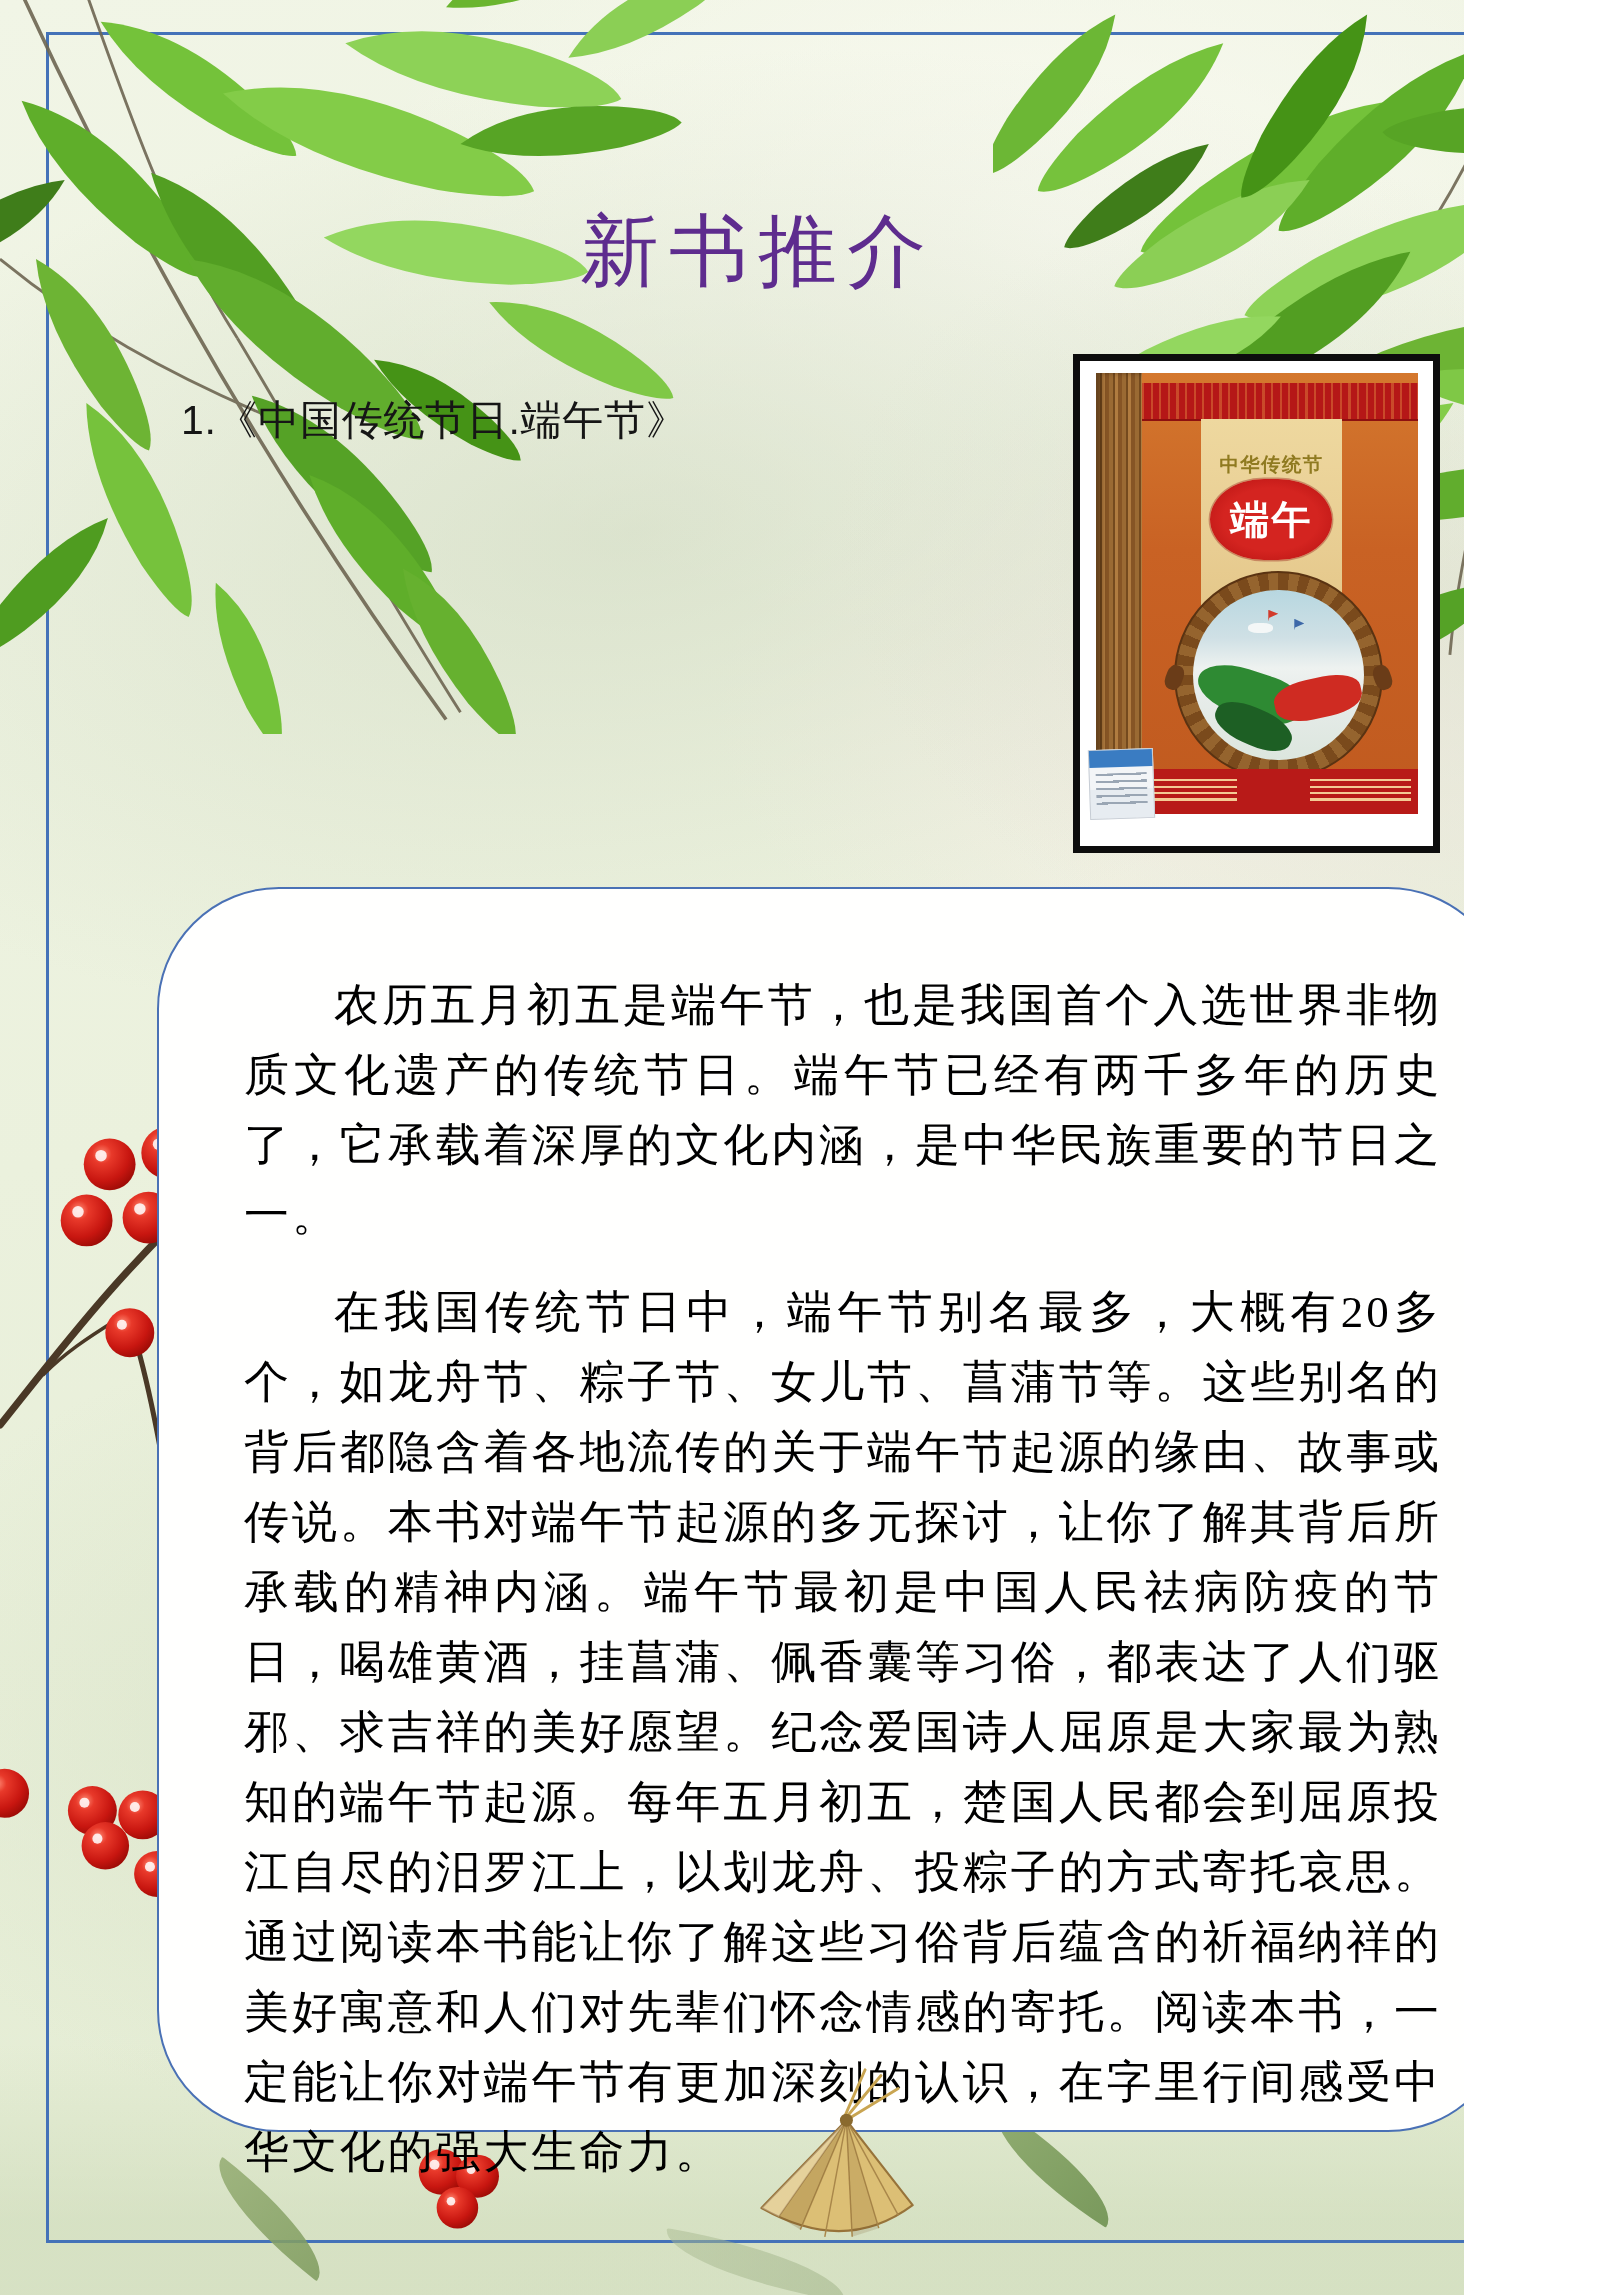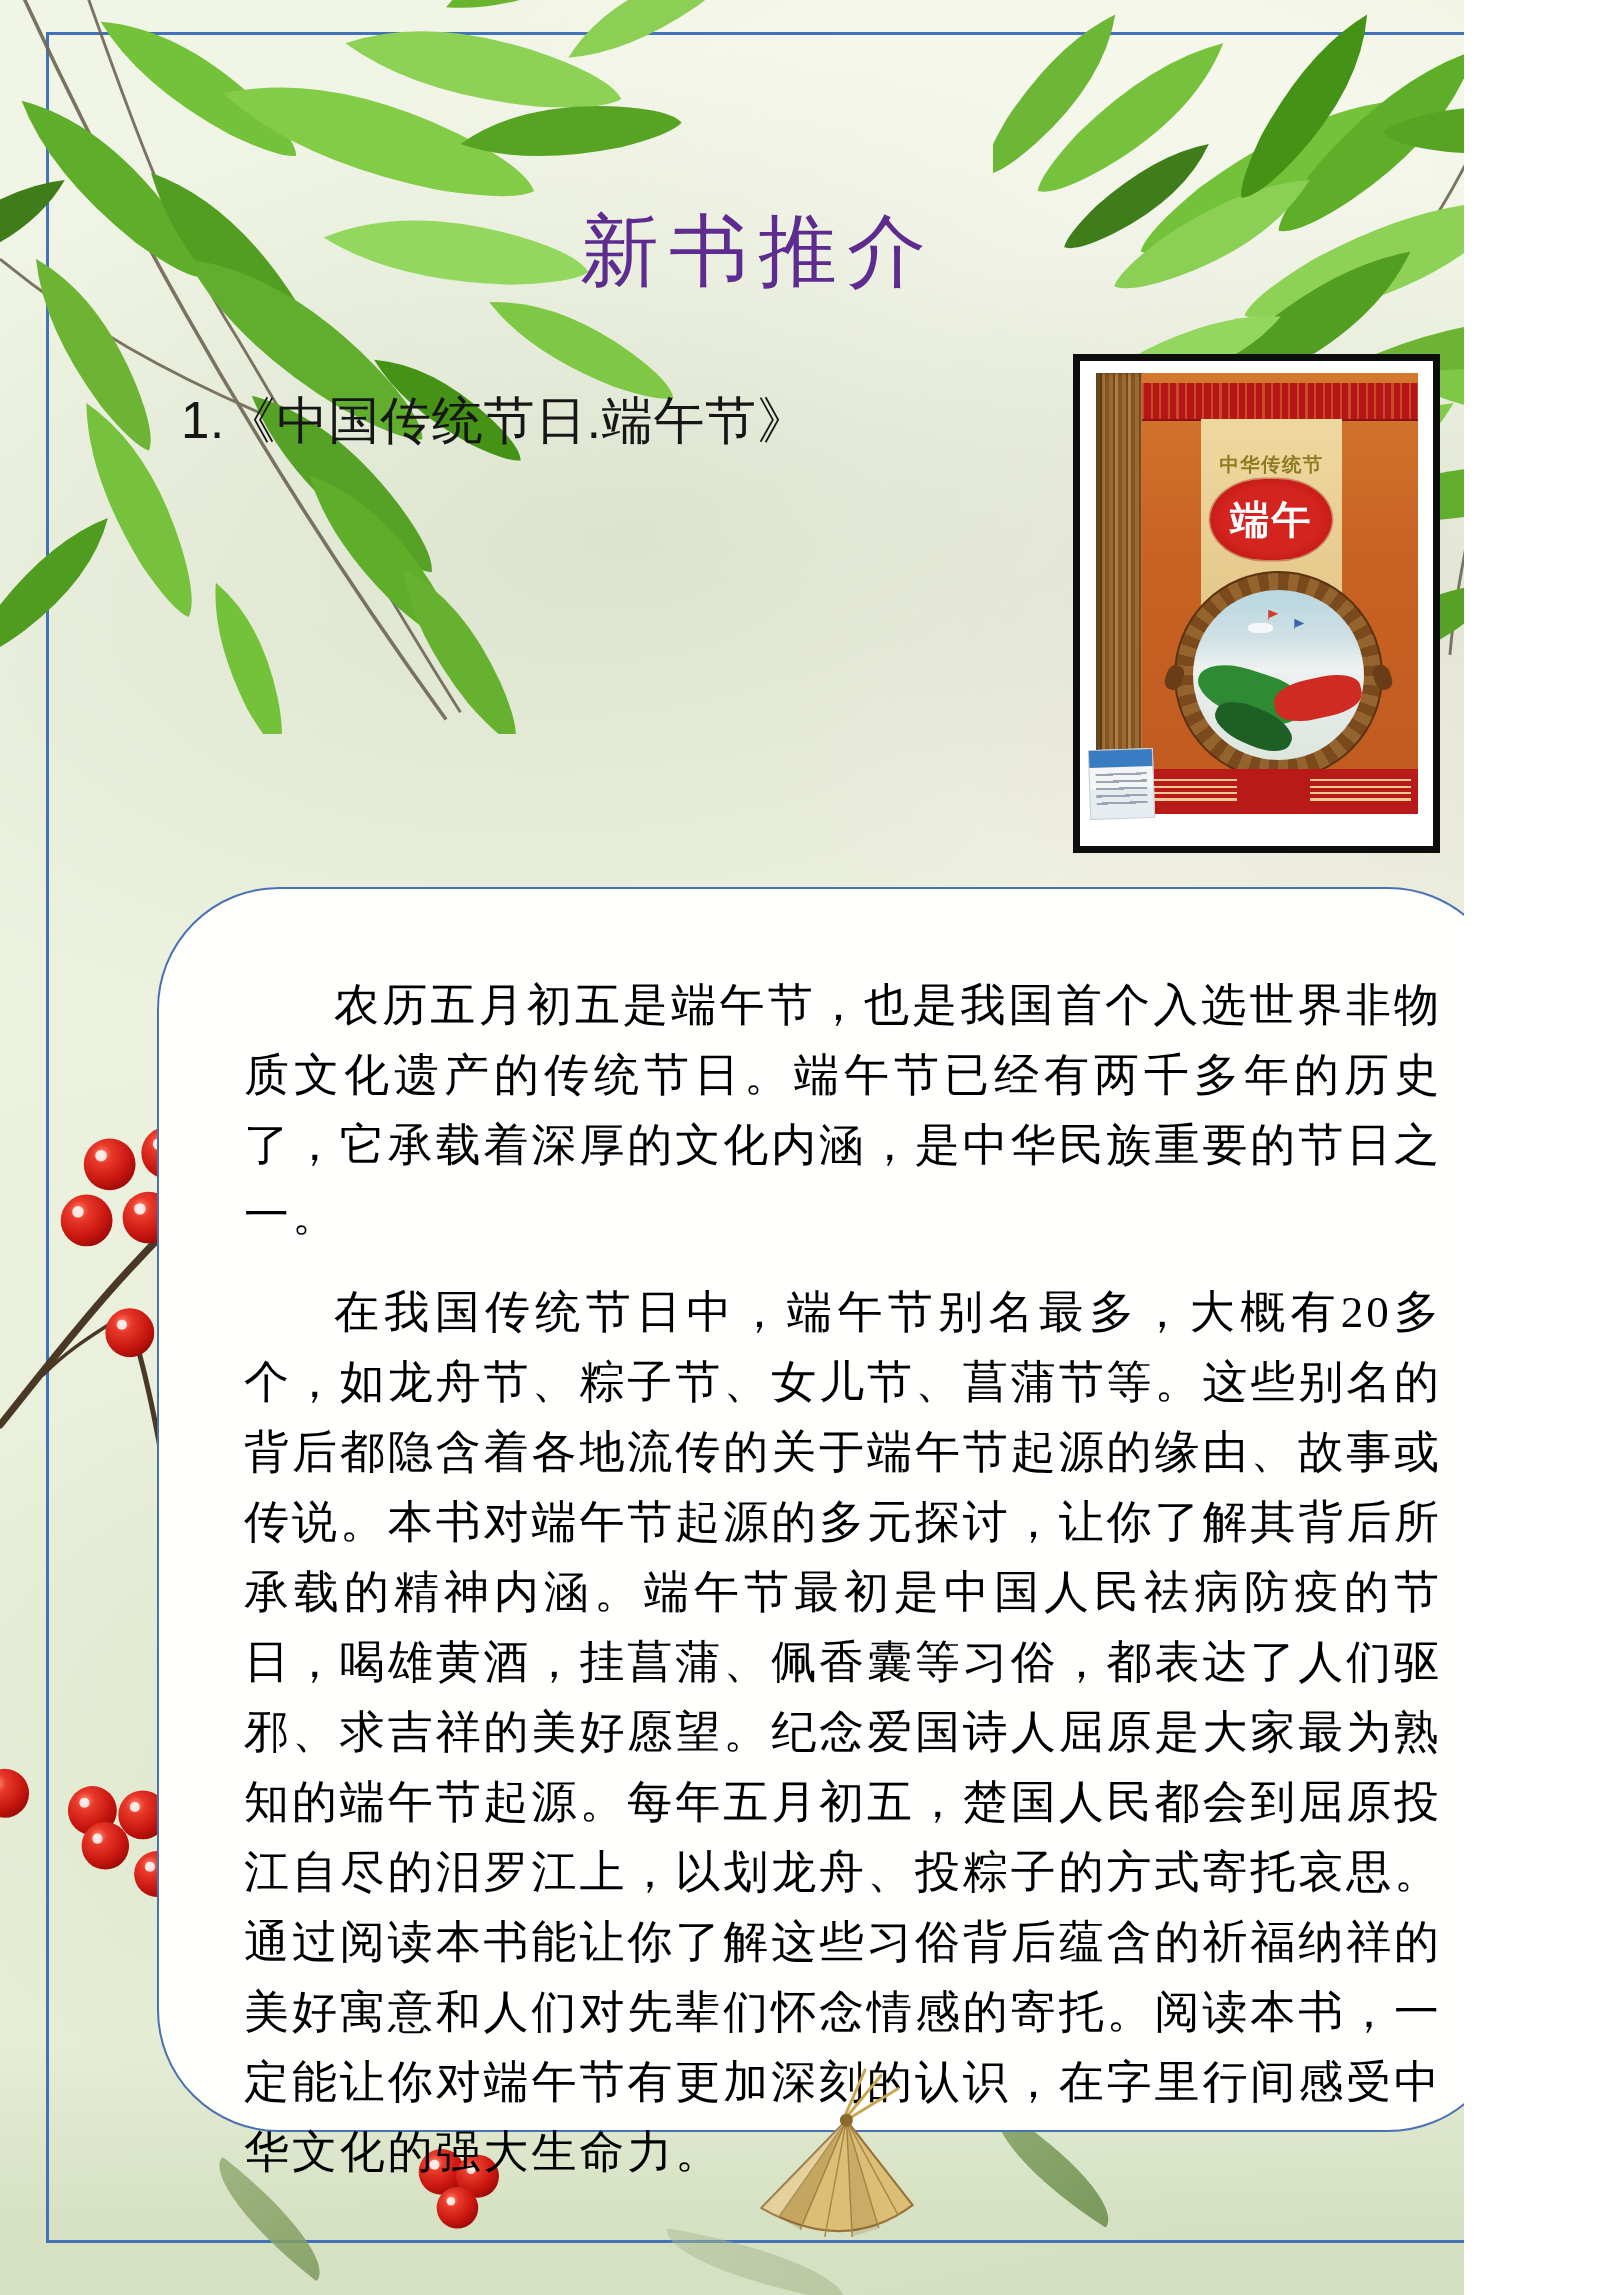"1.《中国传统节日.端午节》" .book-info { font-size: 51px -> 41px }
